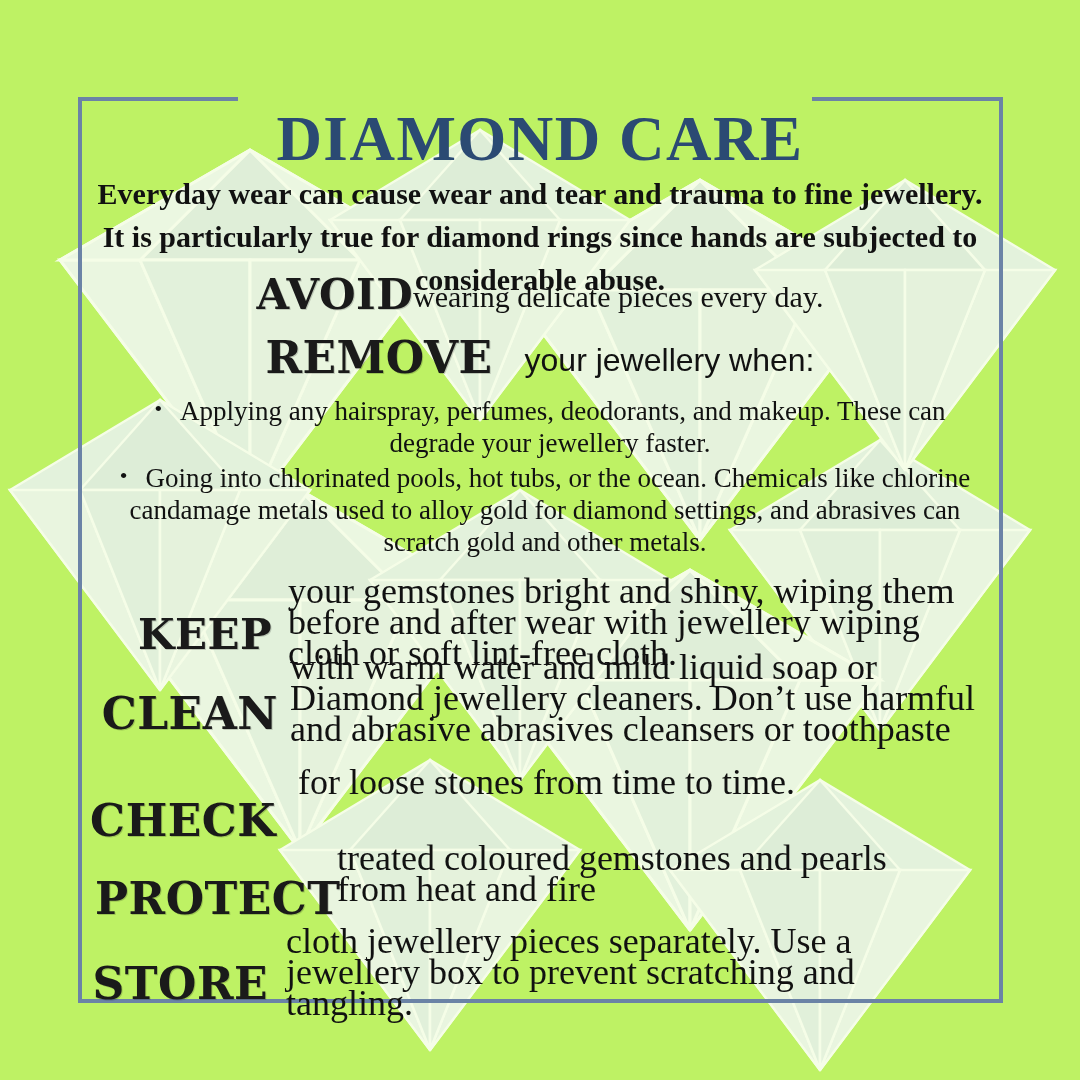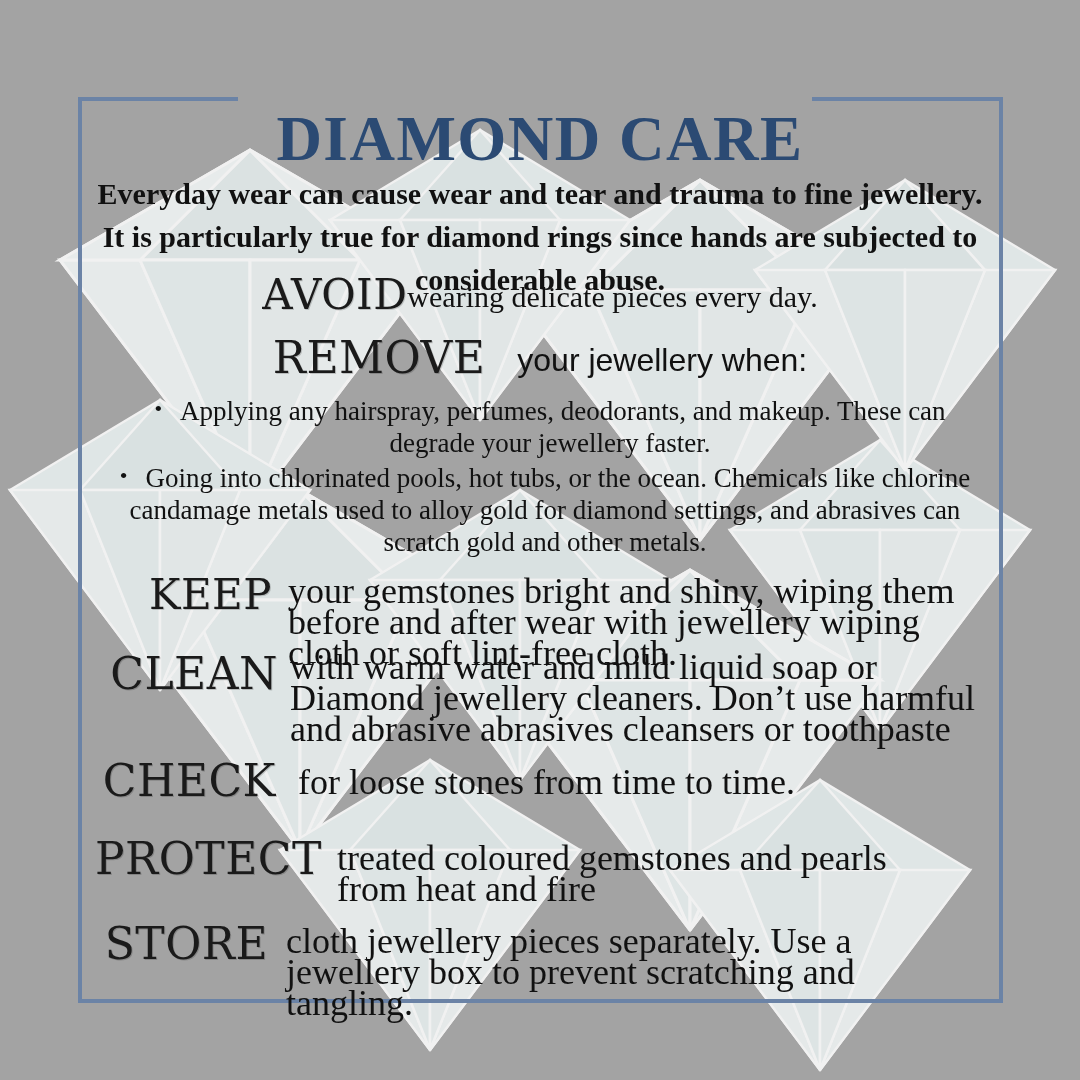"DIAMOND CARE" #page { background: #a3a3a3 -> #bef264 }
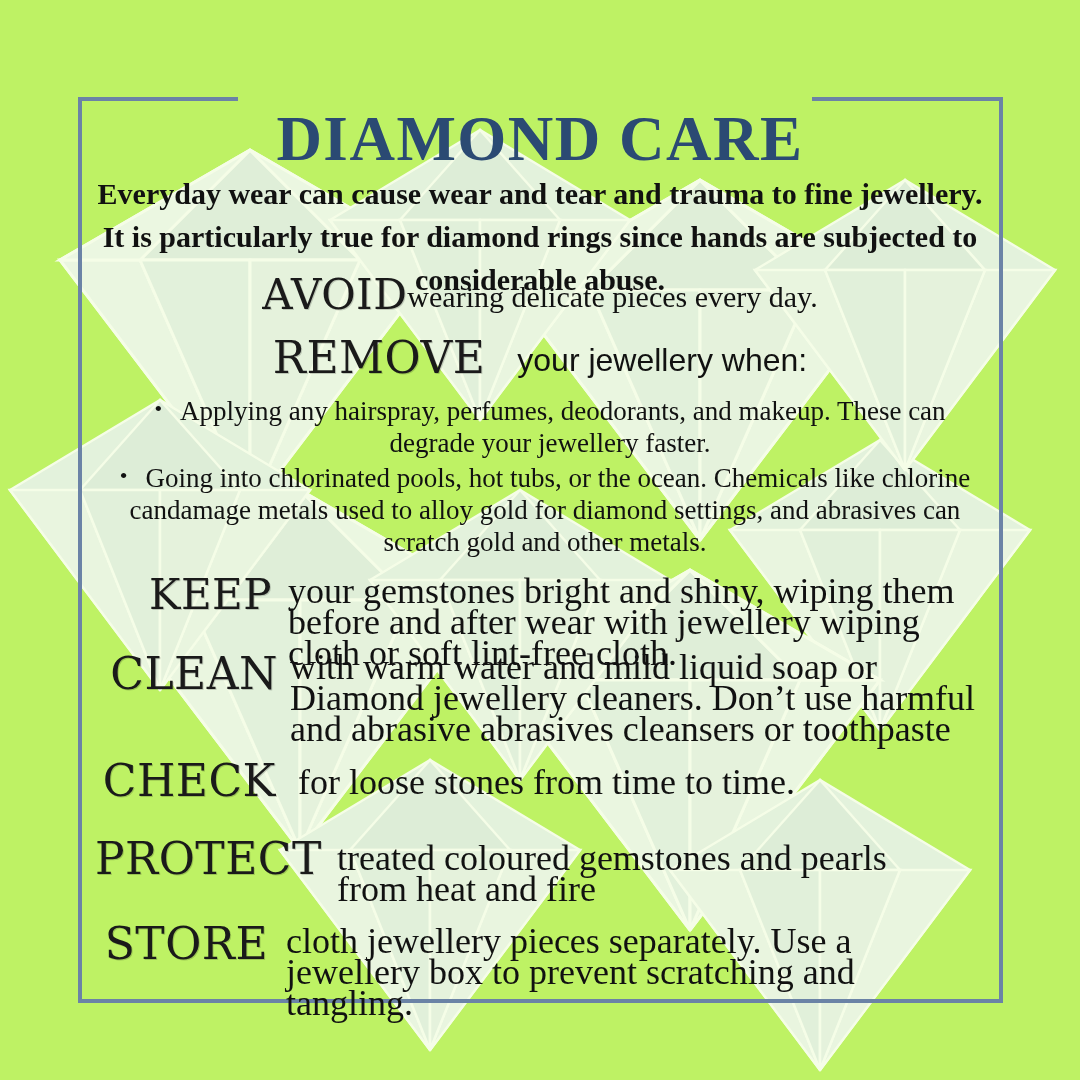"AVOID" .kw { font-weight: 400 -> 700; margin-top: none -> 40px }
